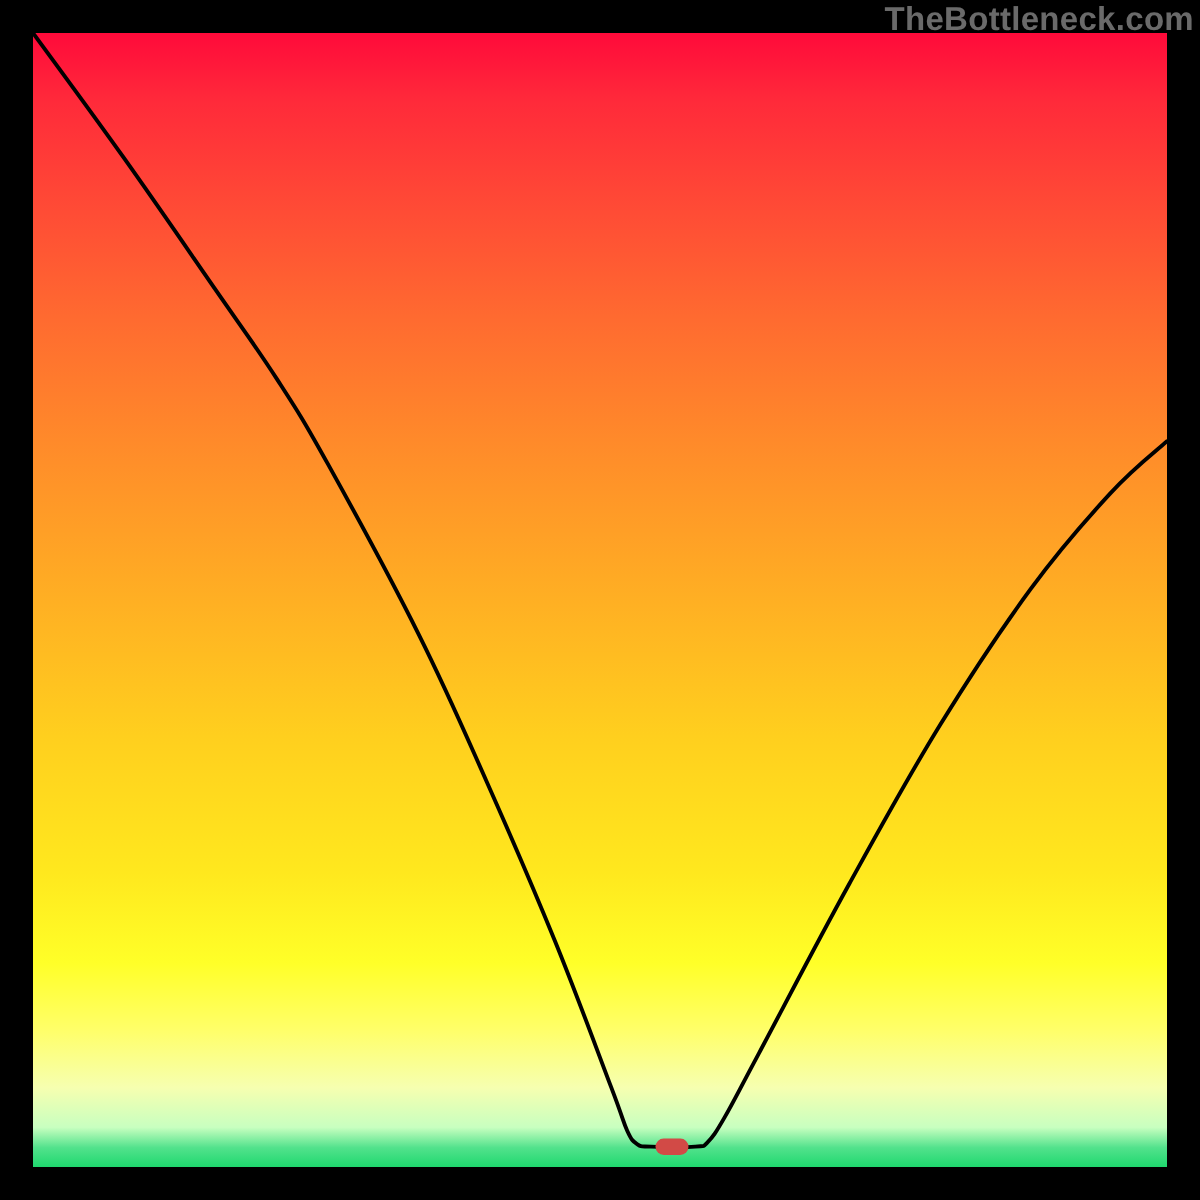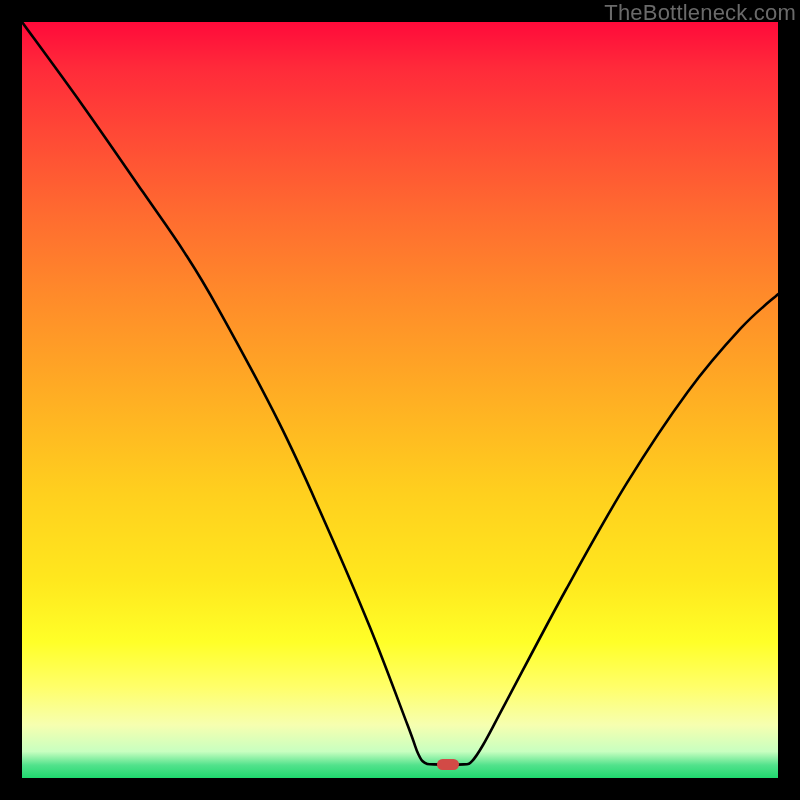"TheBottleneck.com" .watermark { font-weight: 400 -> 700 }
